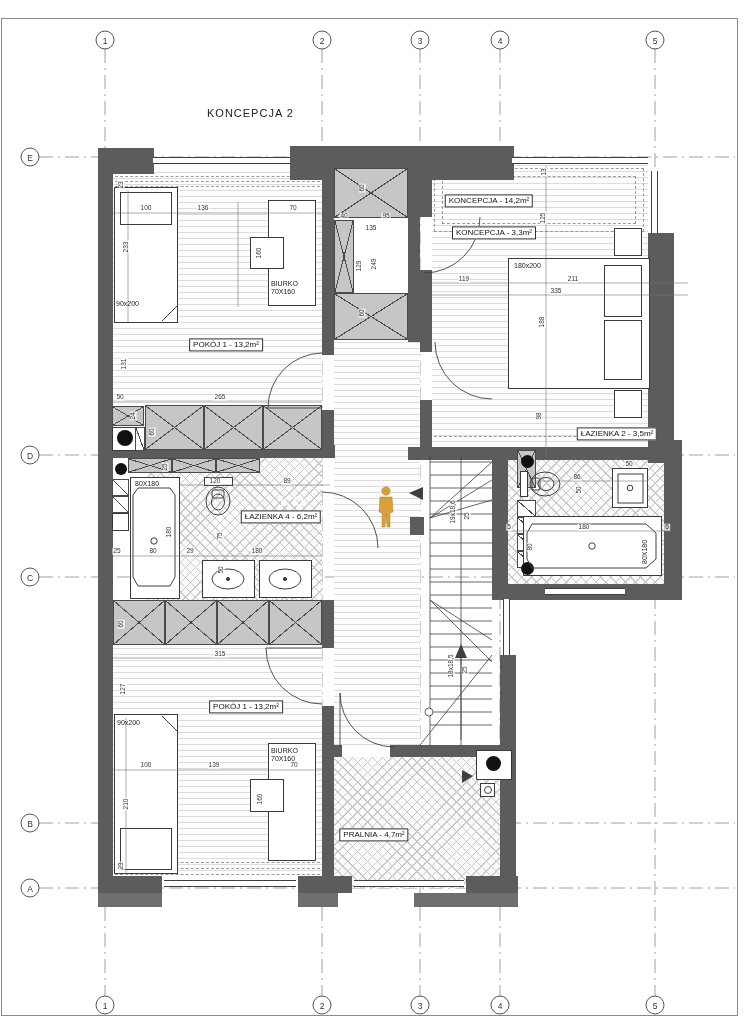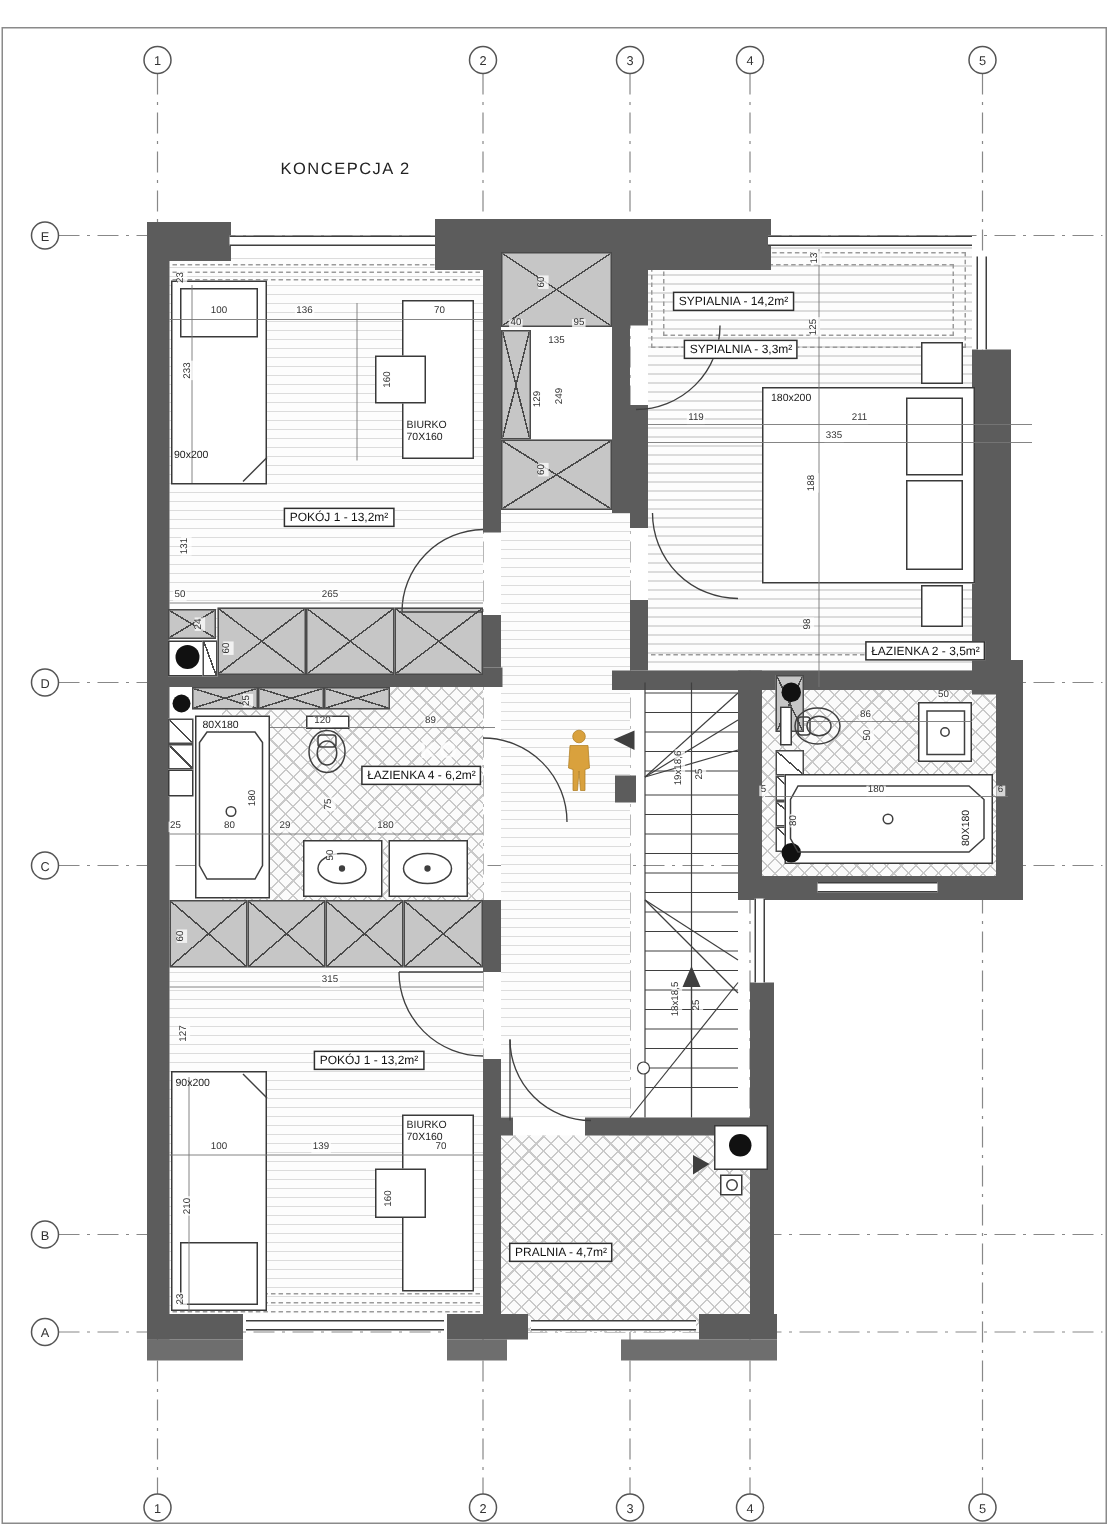"KONCEPCJA 2" div.title { left: 187px -> 207px }
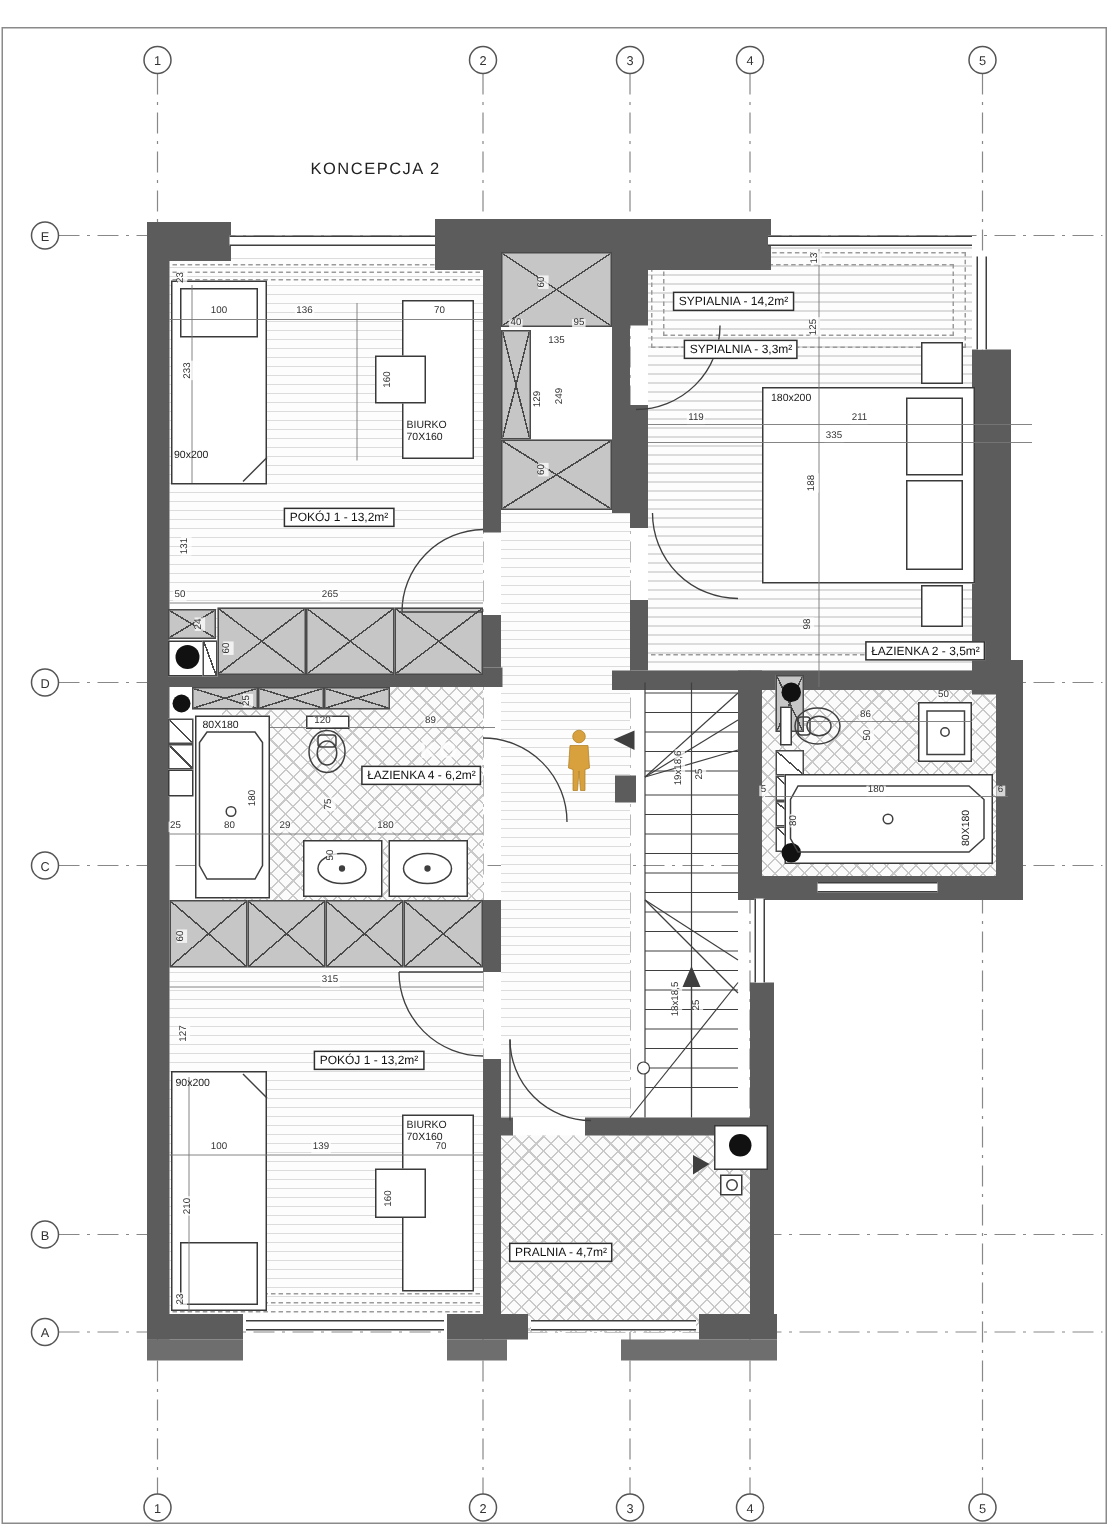"SYPIALNIA - 14,2m²" div.roomlabel { text: SYPIALNIA -> KONCEPCJA }
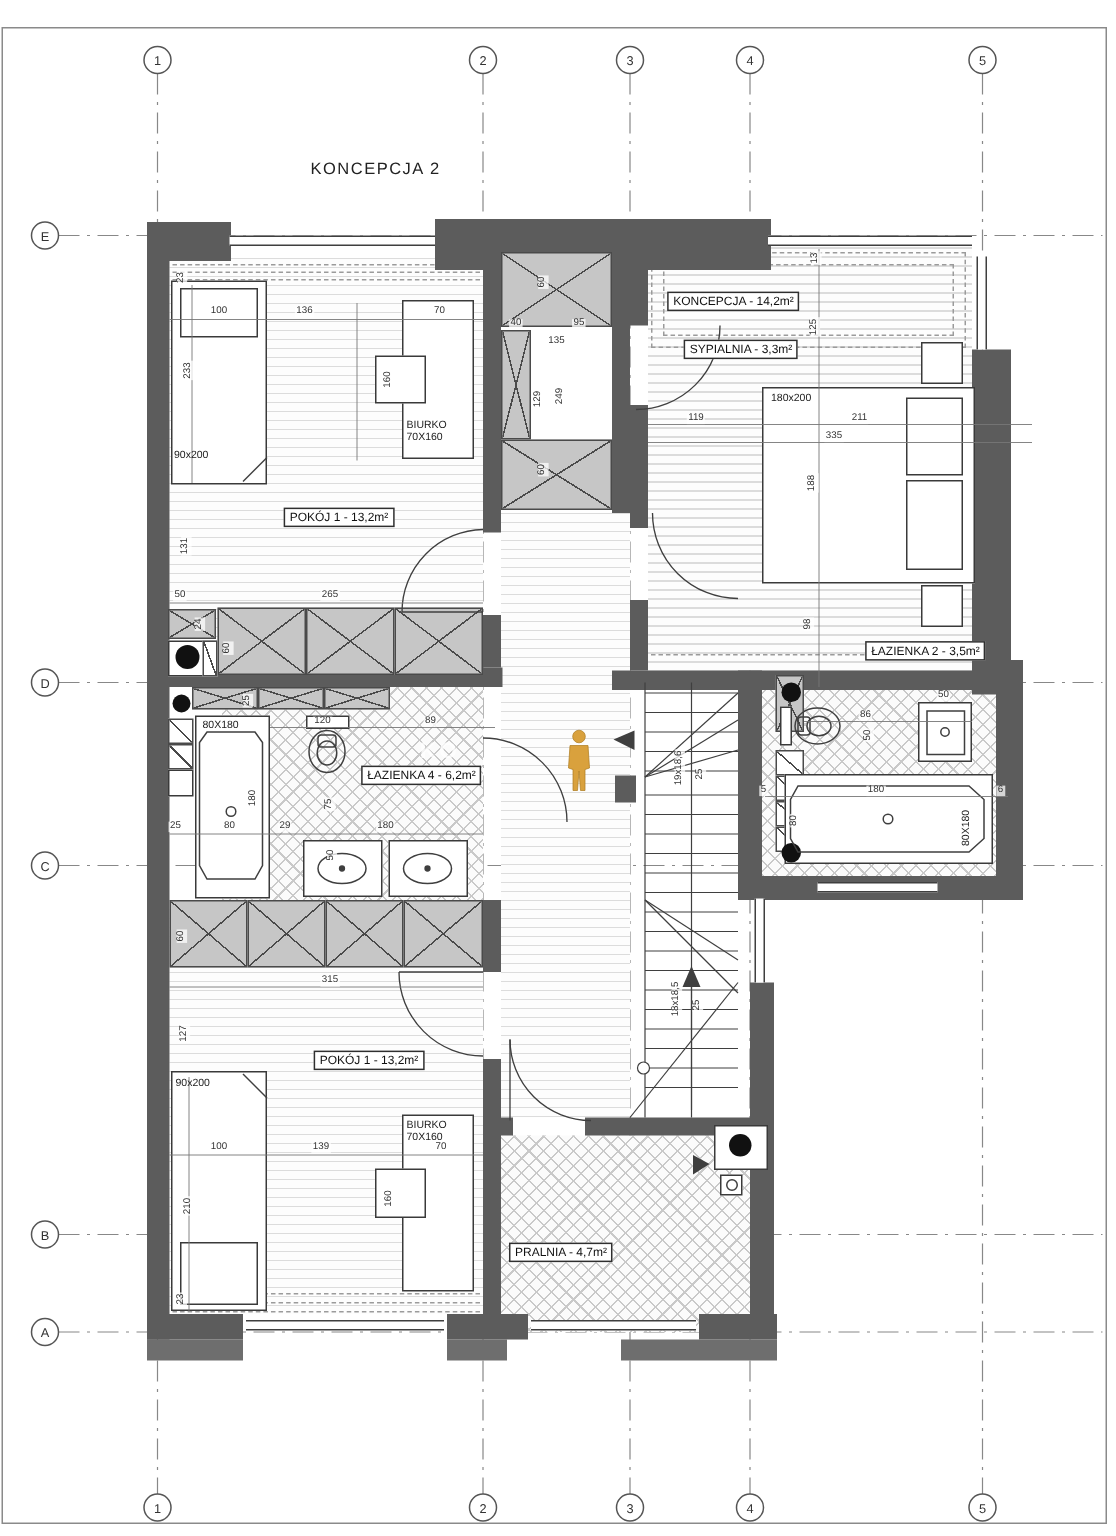"SYPIALNIA - 3,3m²" div.roomlabel { text: SYPIALNIA -> KONCEPCJA }
